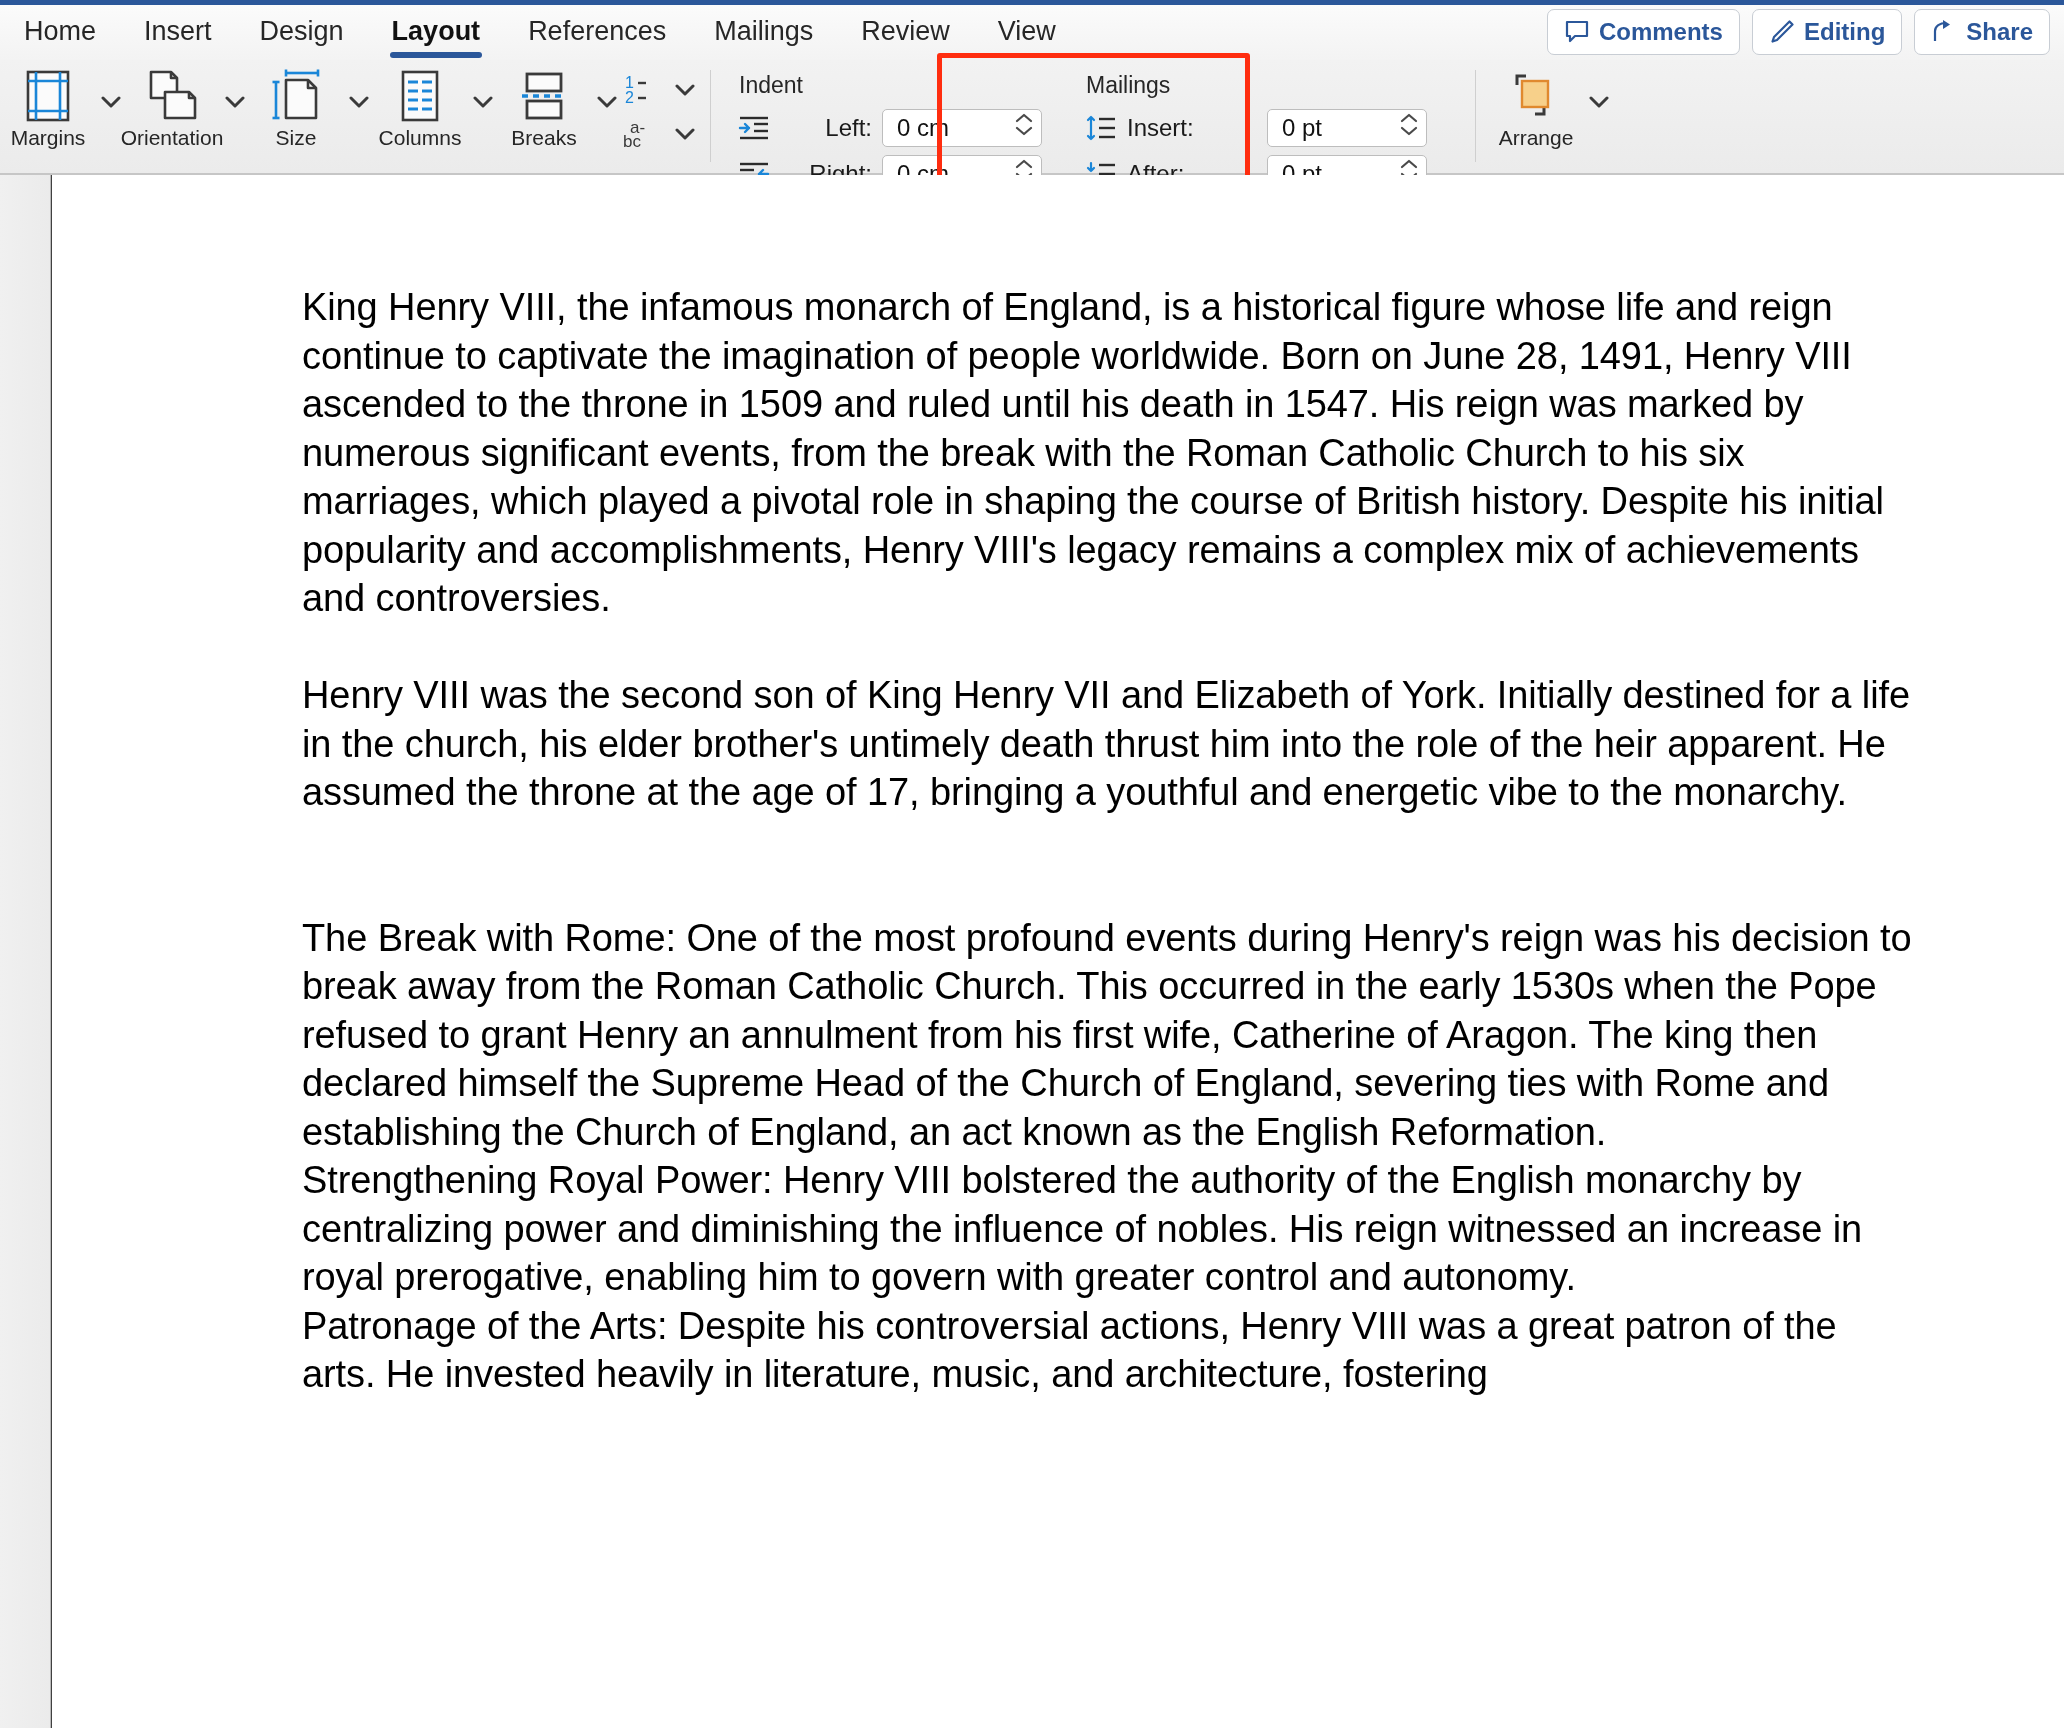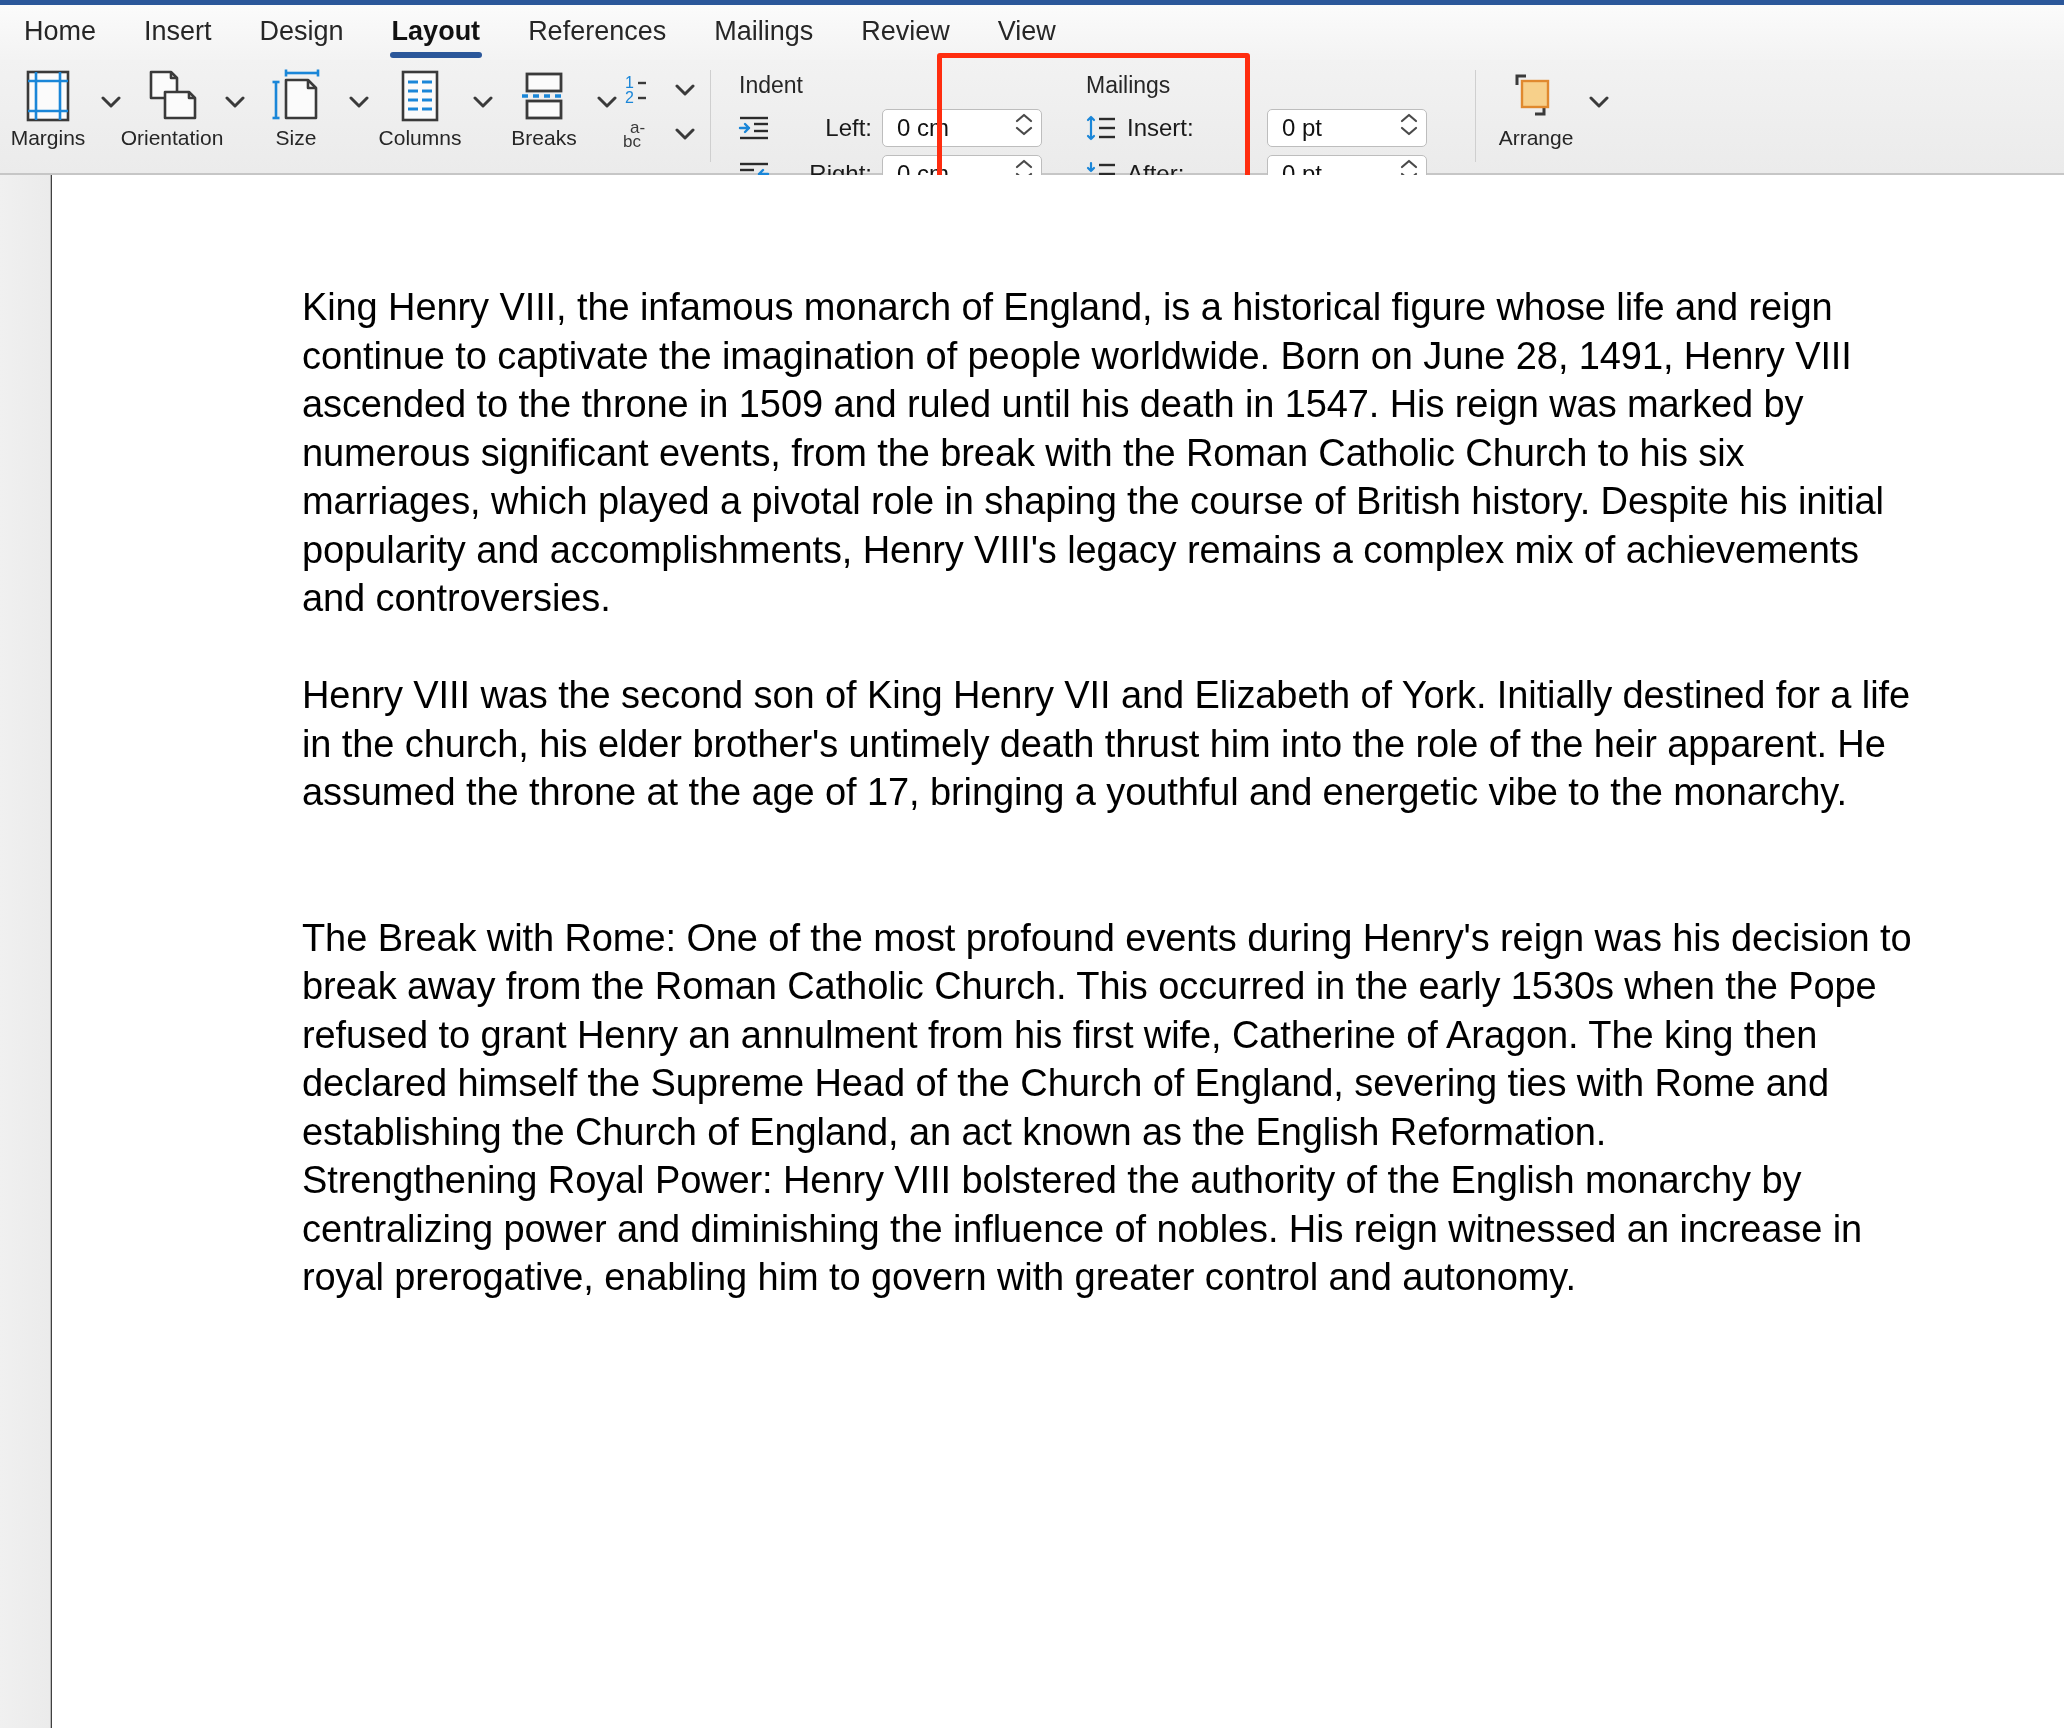"Comments" div.tab-right { html: none -> <div> <div> <span> <svg> <path></path> </svg> </span> <span>Comments</span> </div> <div> <span> <svg> <path></path> </svg> </span> <span>Editing</span> </div> <div> <span> <svg> <path></path> <path></path> </svg> </span> <span>Share</span> </div> </div> }
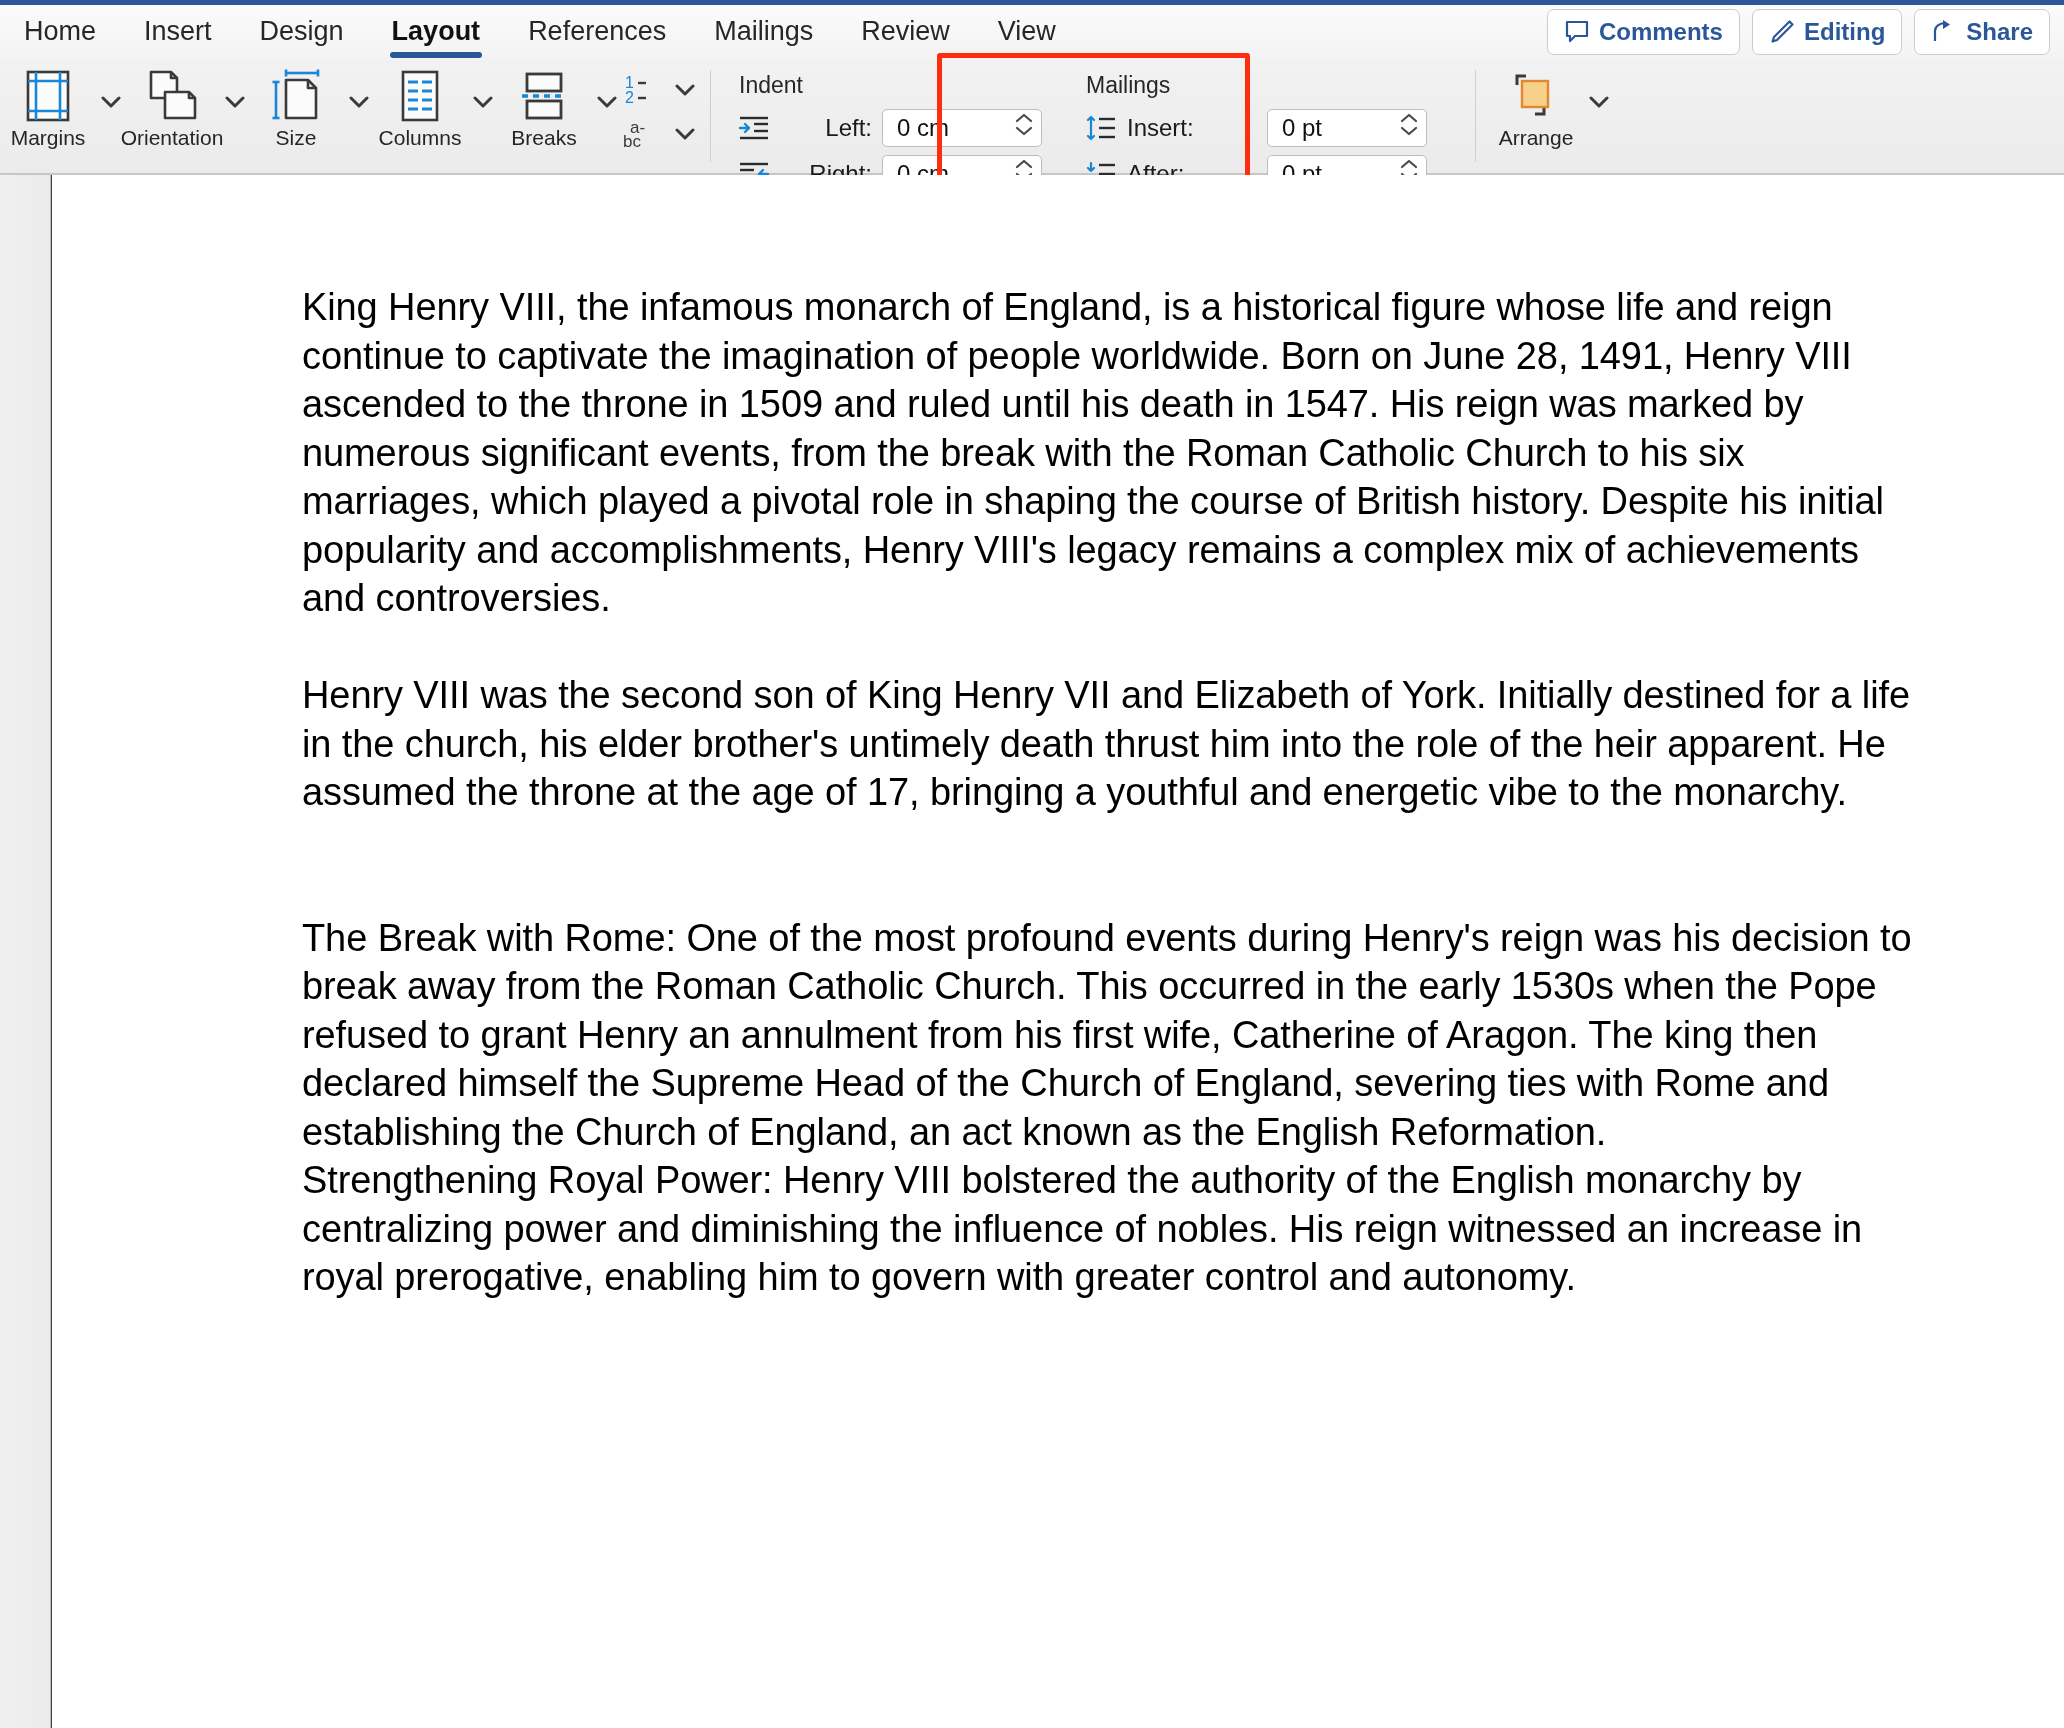"Patronage of the Arts: Despite" p { html: none -> <p>Patronage of the Arts: Despite his controversial actions, Henry VIII was a great patron of the arts. He invested heavily in literature, music, and architecture, fostering</p> }
